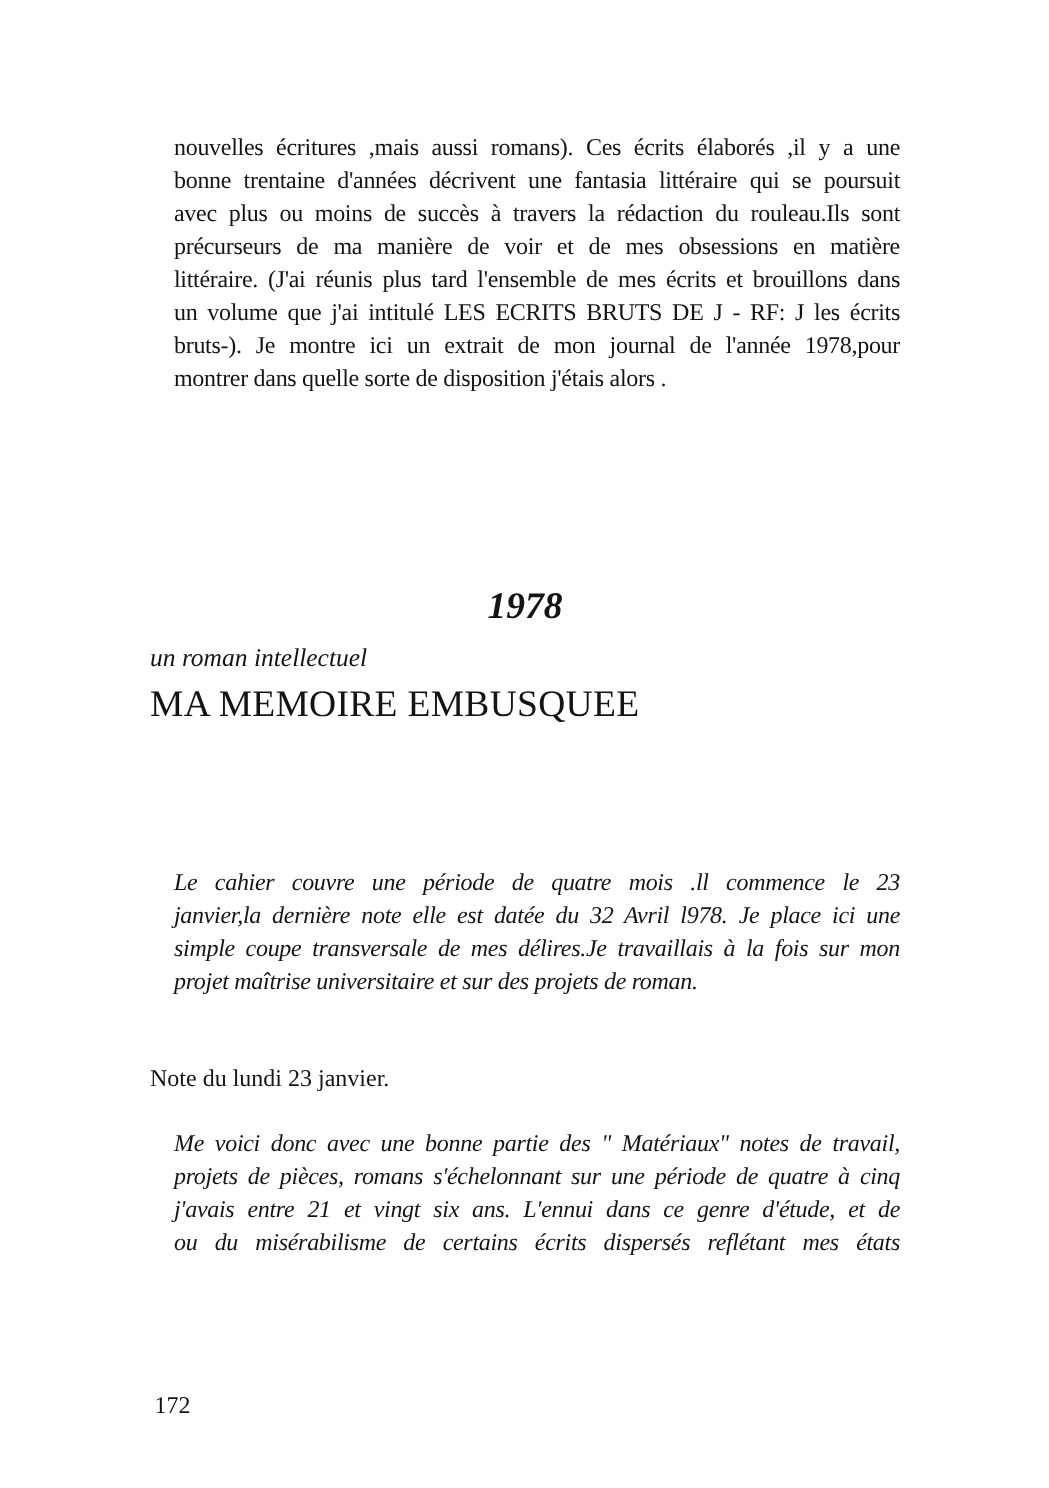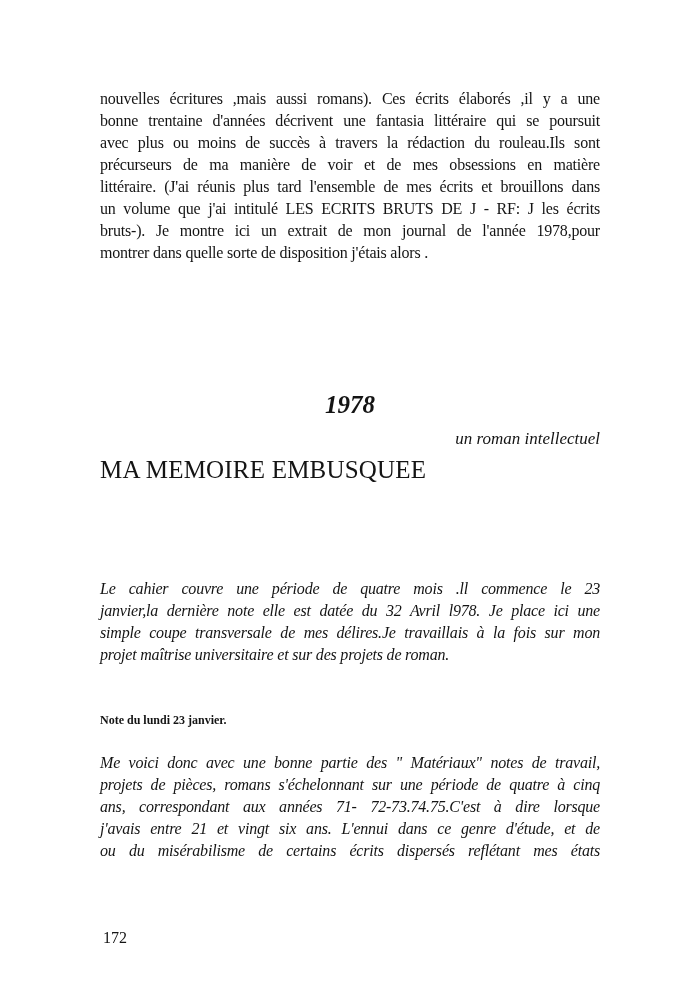"nouvelles écritures ,mais aussi romans)." .para .line { margin-left: none -> 16px }
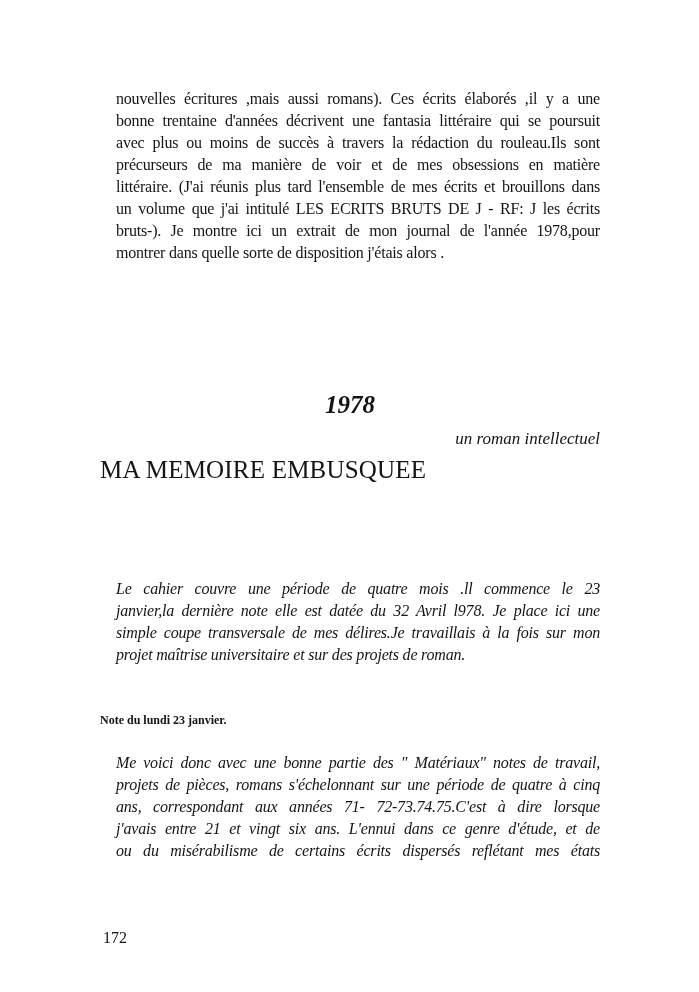"un roman intellectuel" .heading-subtitle { text-align: right -> left }
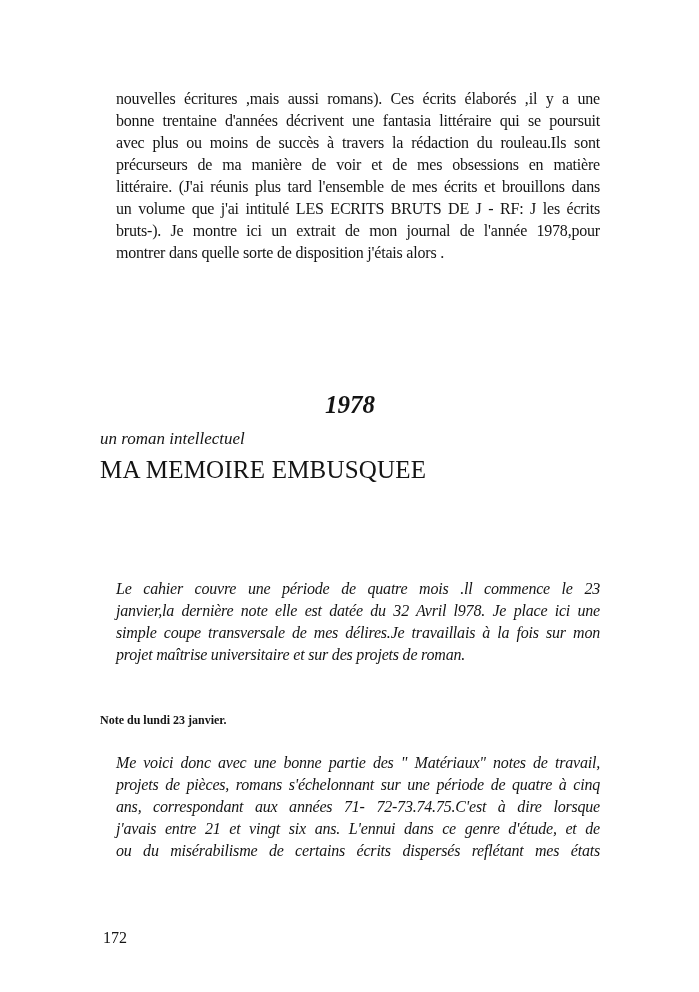"Note du lundi 23 janvier." .note-heading { font-size: 12px -> 16px; font-weight: bold -> none }
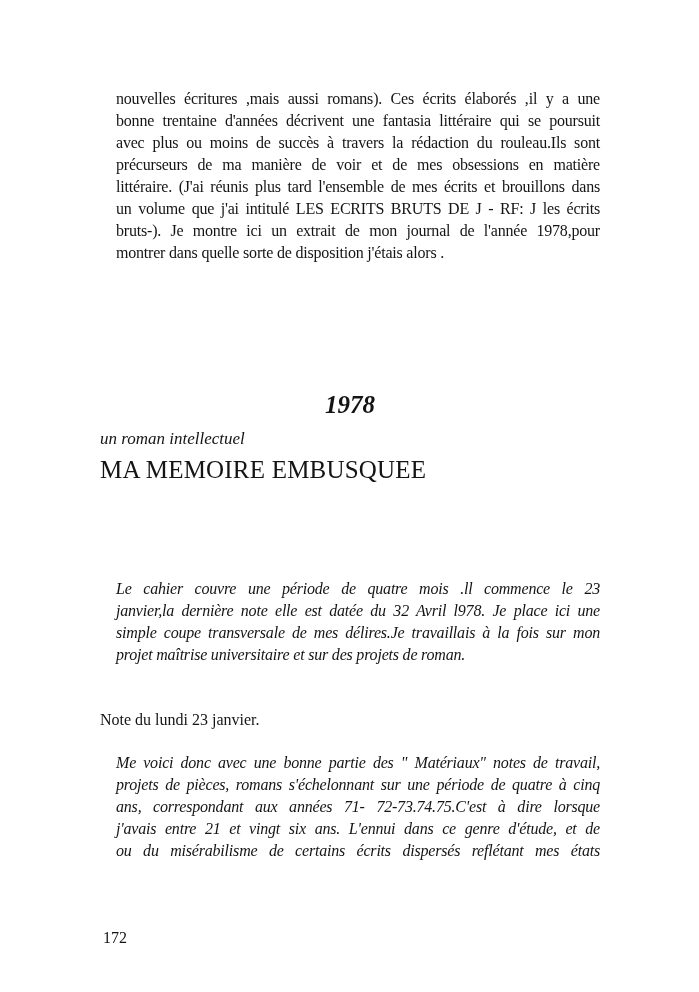"ans, correspondant aux années 71-" div.line { html: <div>ans, correspondant aux années 71- 72-73.74.75.C'est à dire lorsque</div> -> none }
